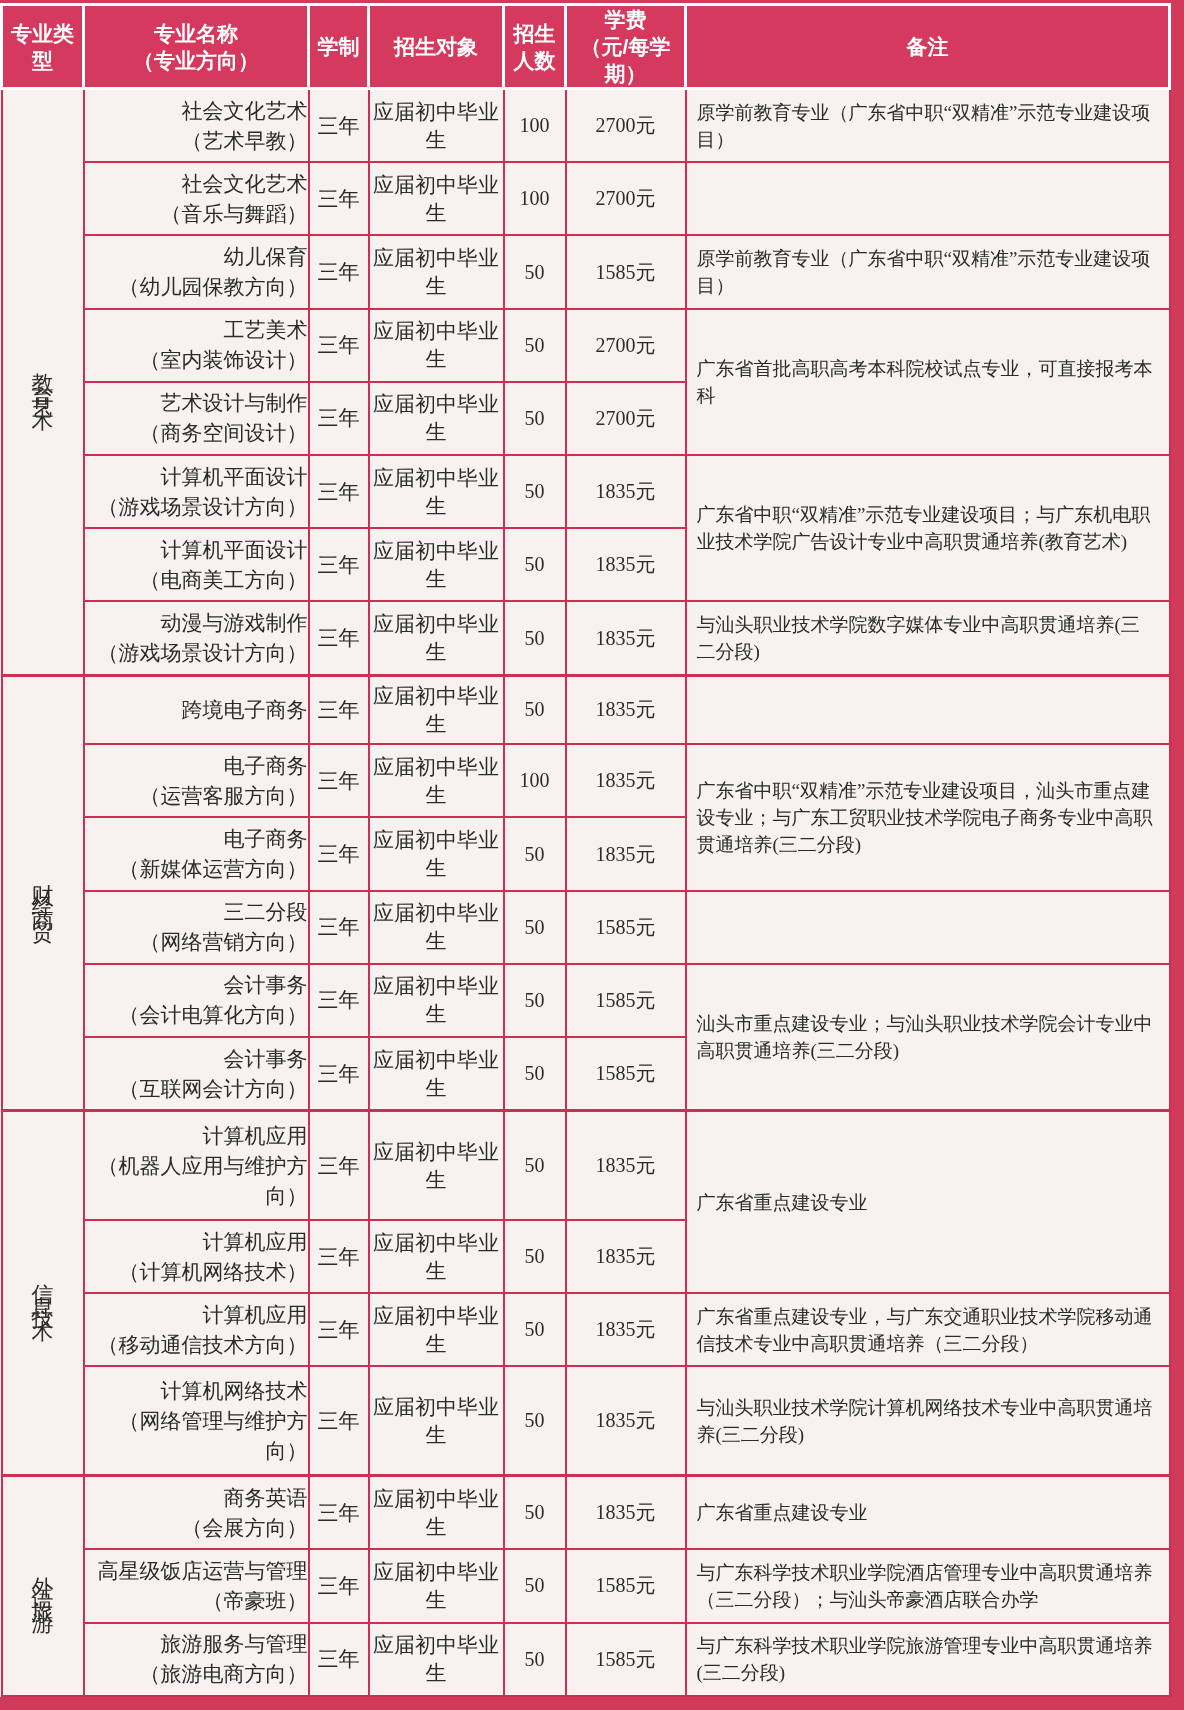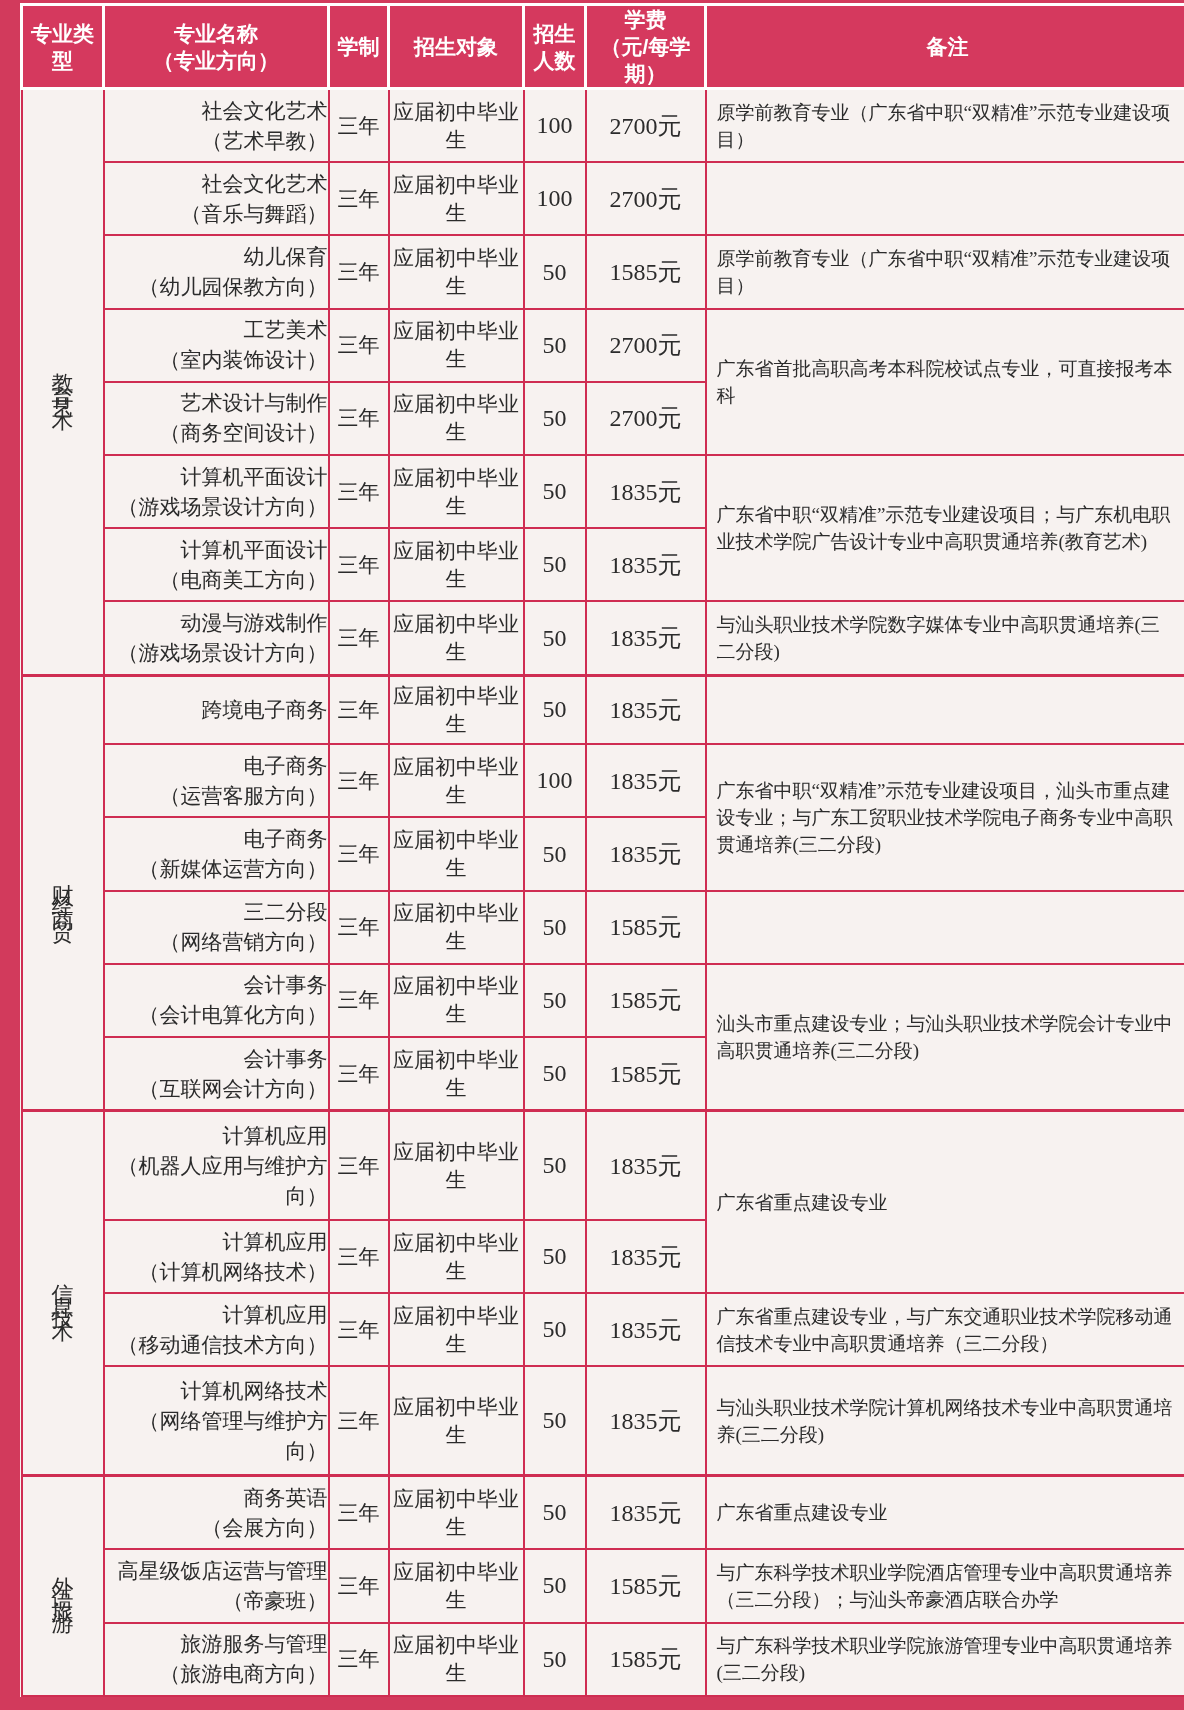"专业类型" .frame { padding: 3px 8px 13px 20px -> 3px 8px 13px 0 }
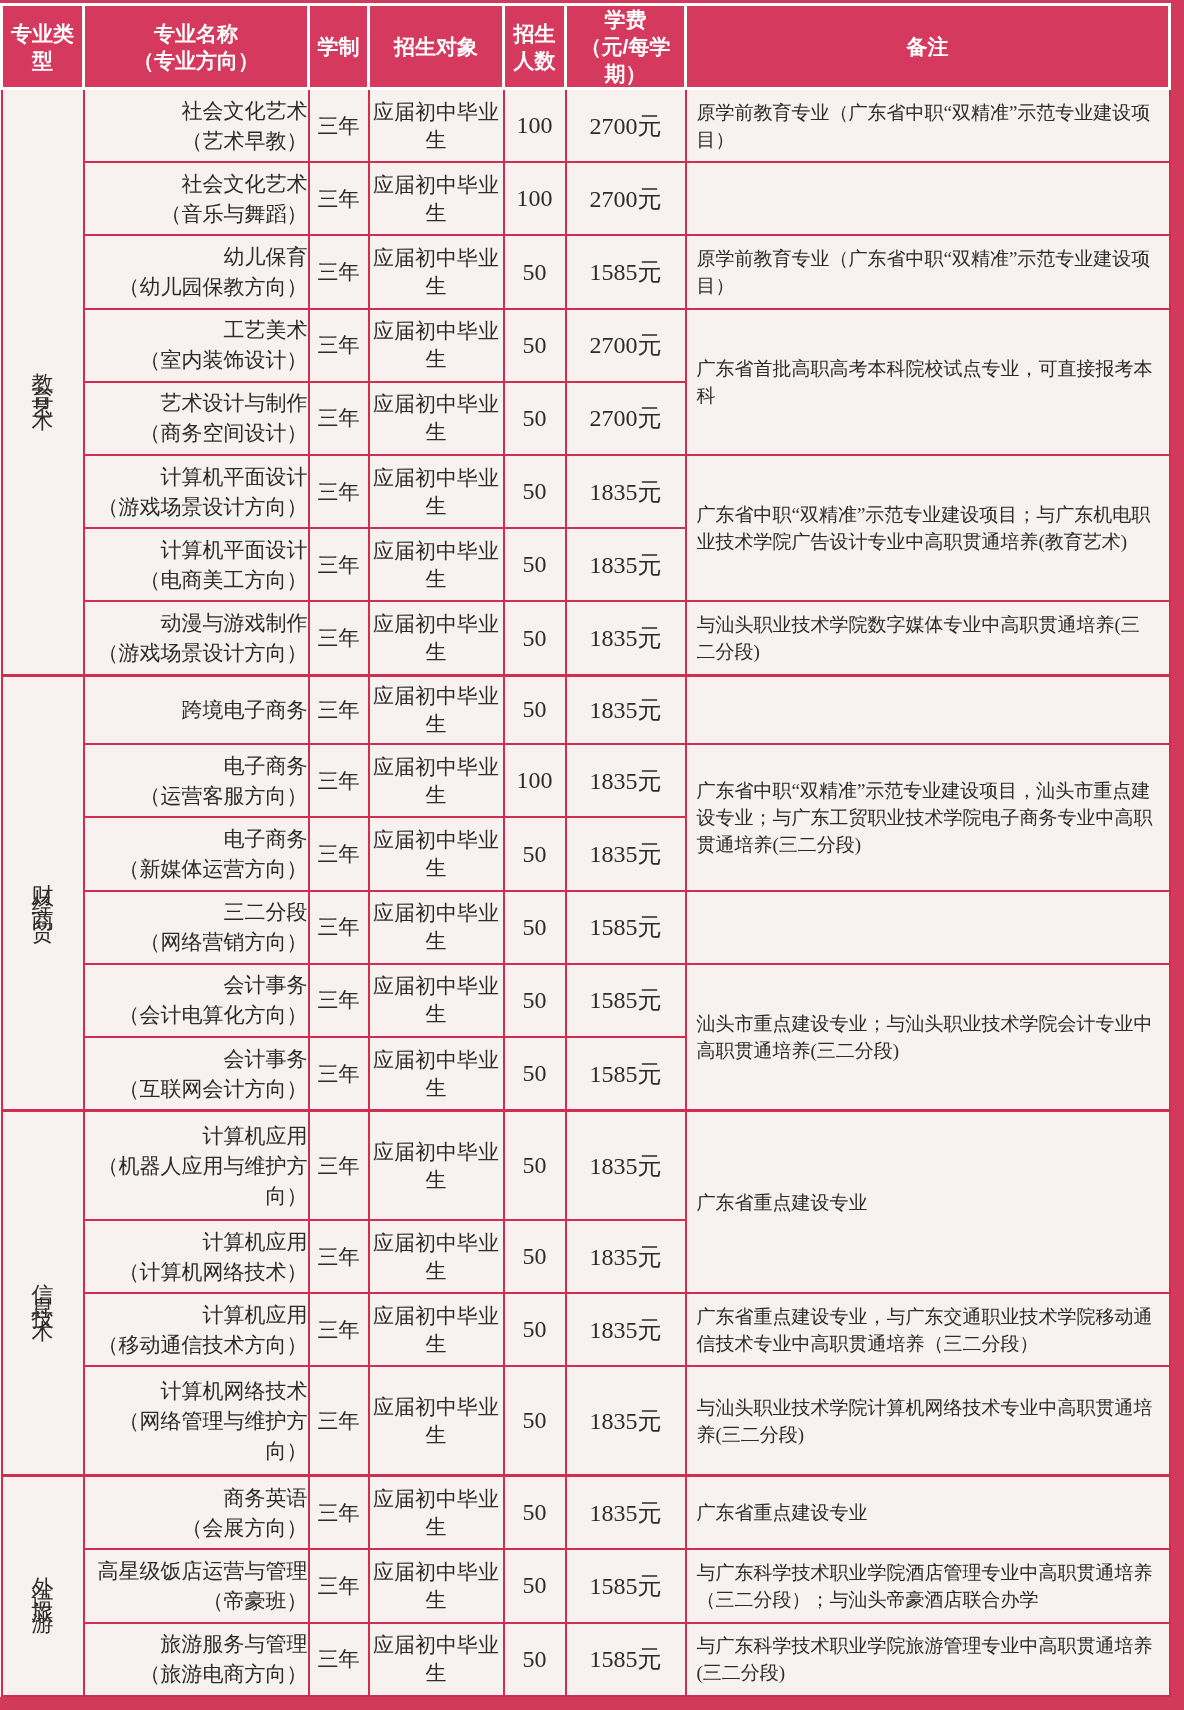"100" td.num, td.fee { font-size: 24px -> 20px }
